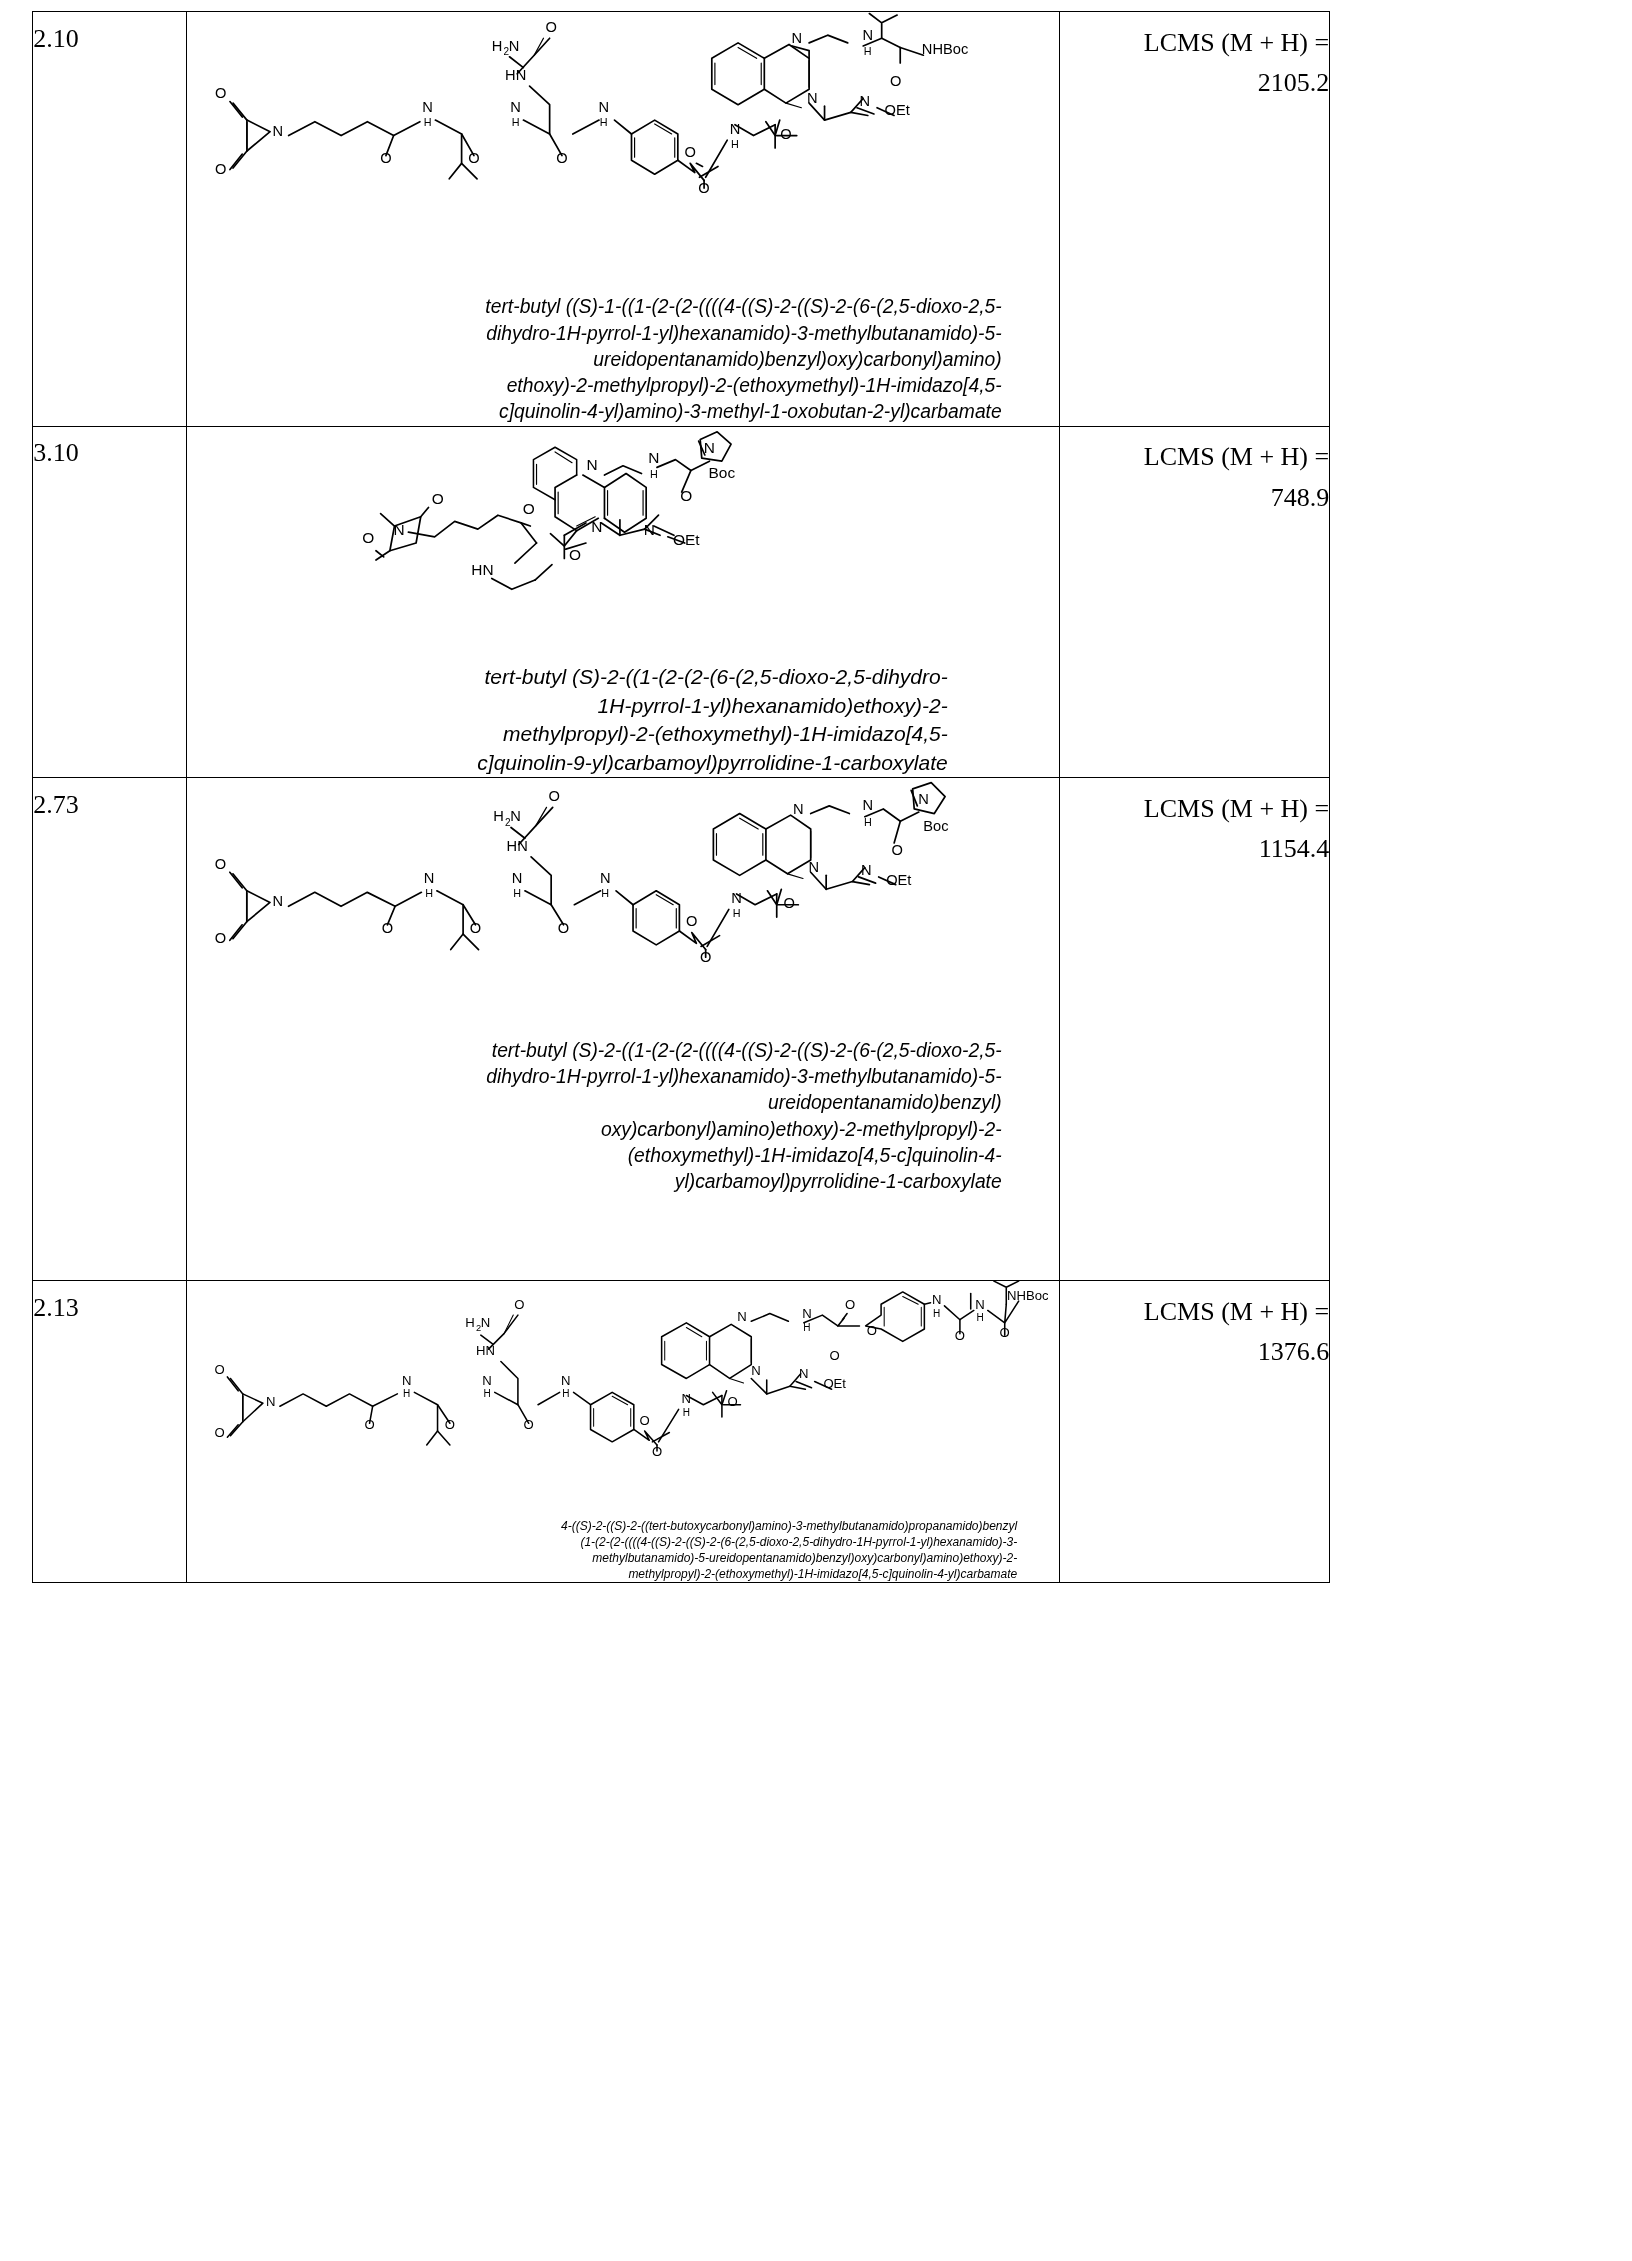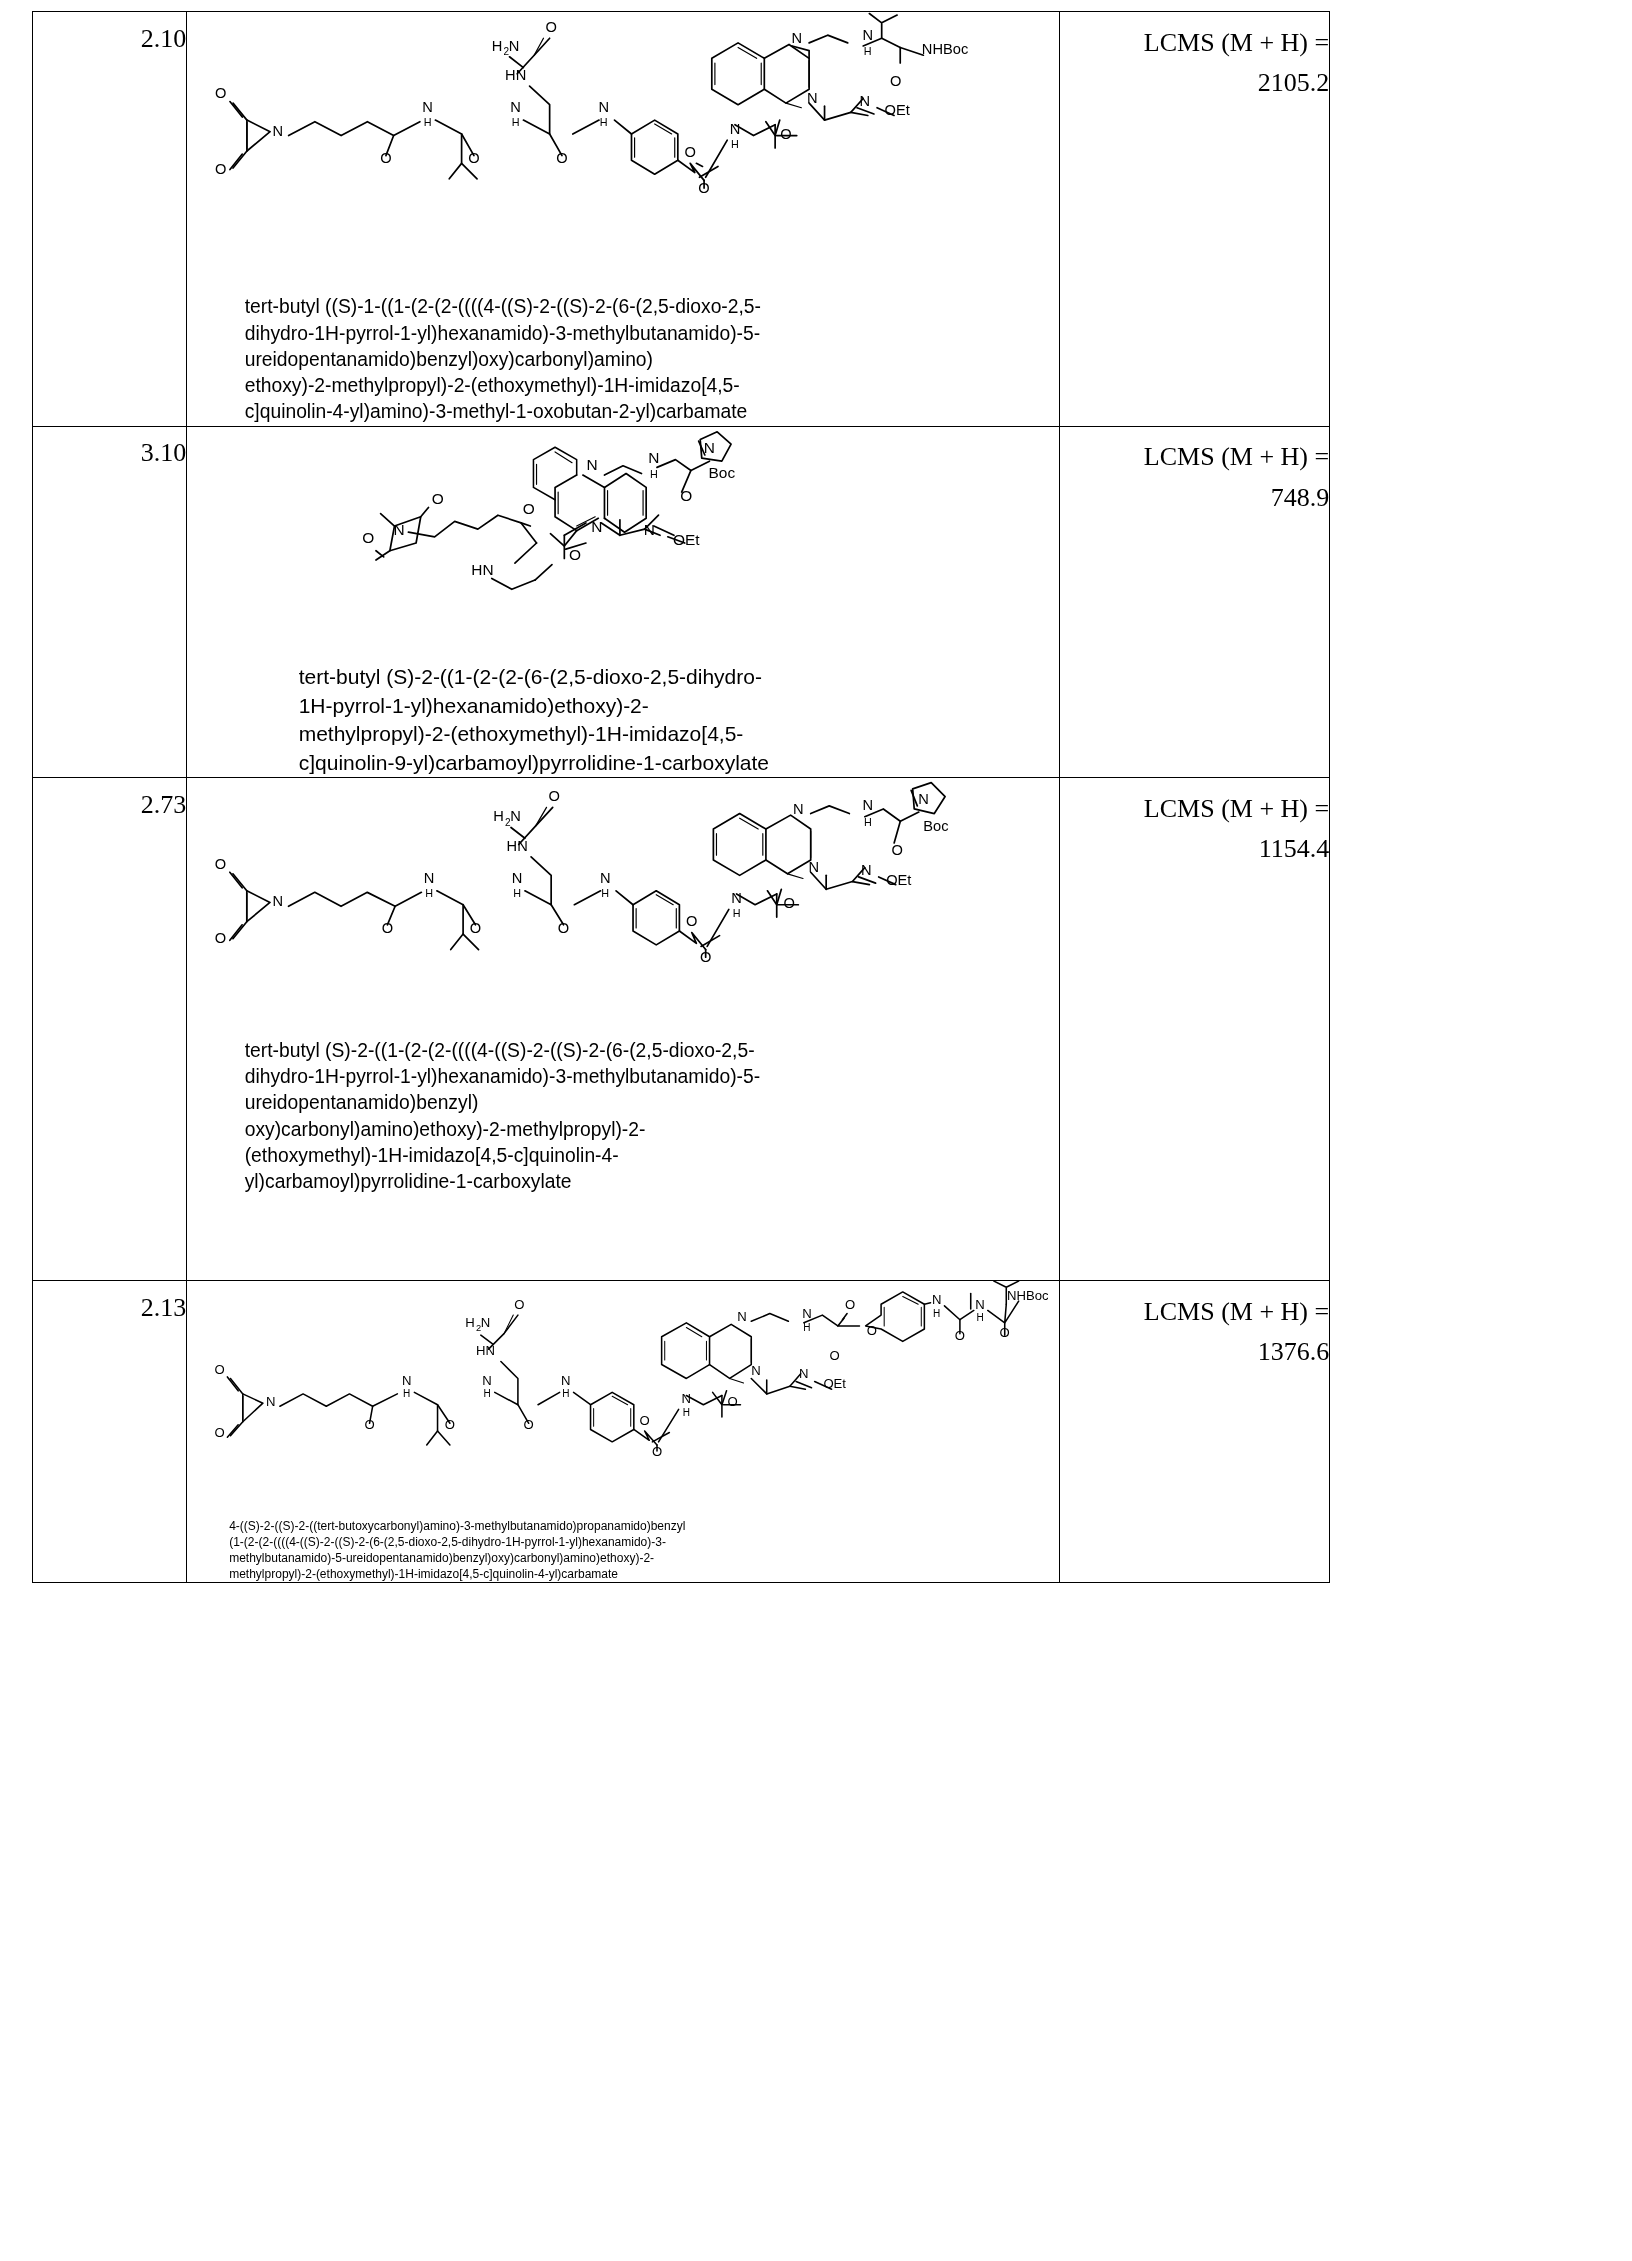"2.10" .id-cell { text-align: right -> left }
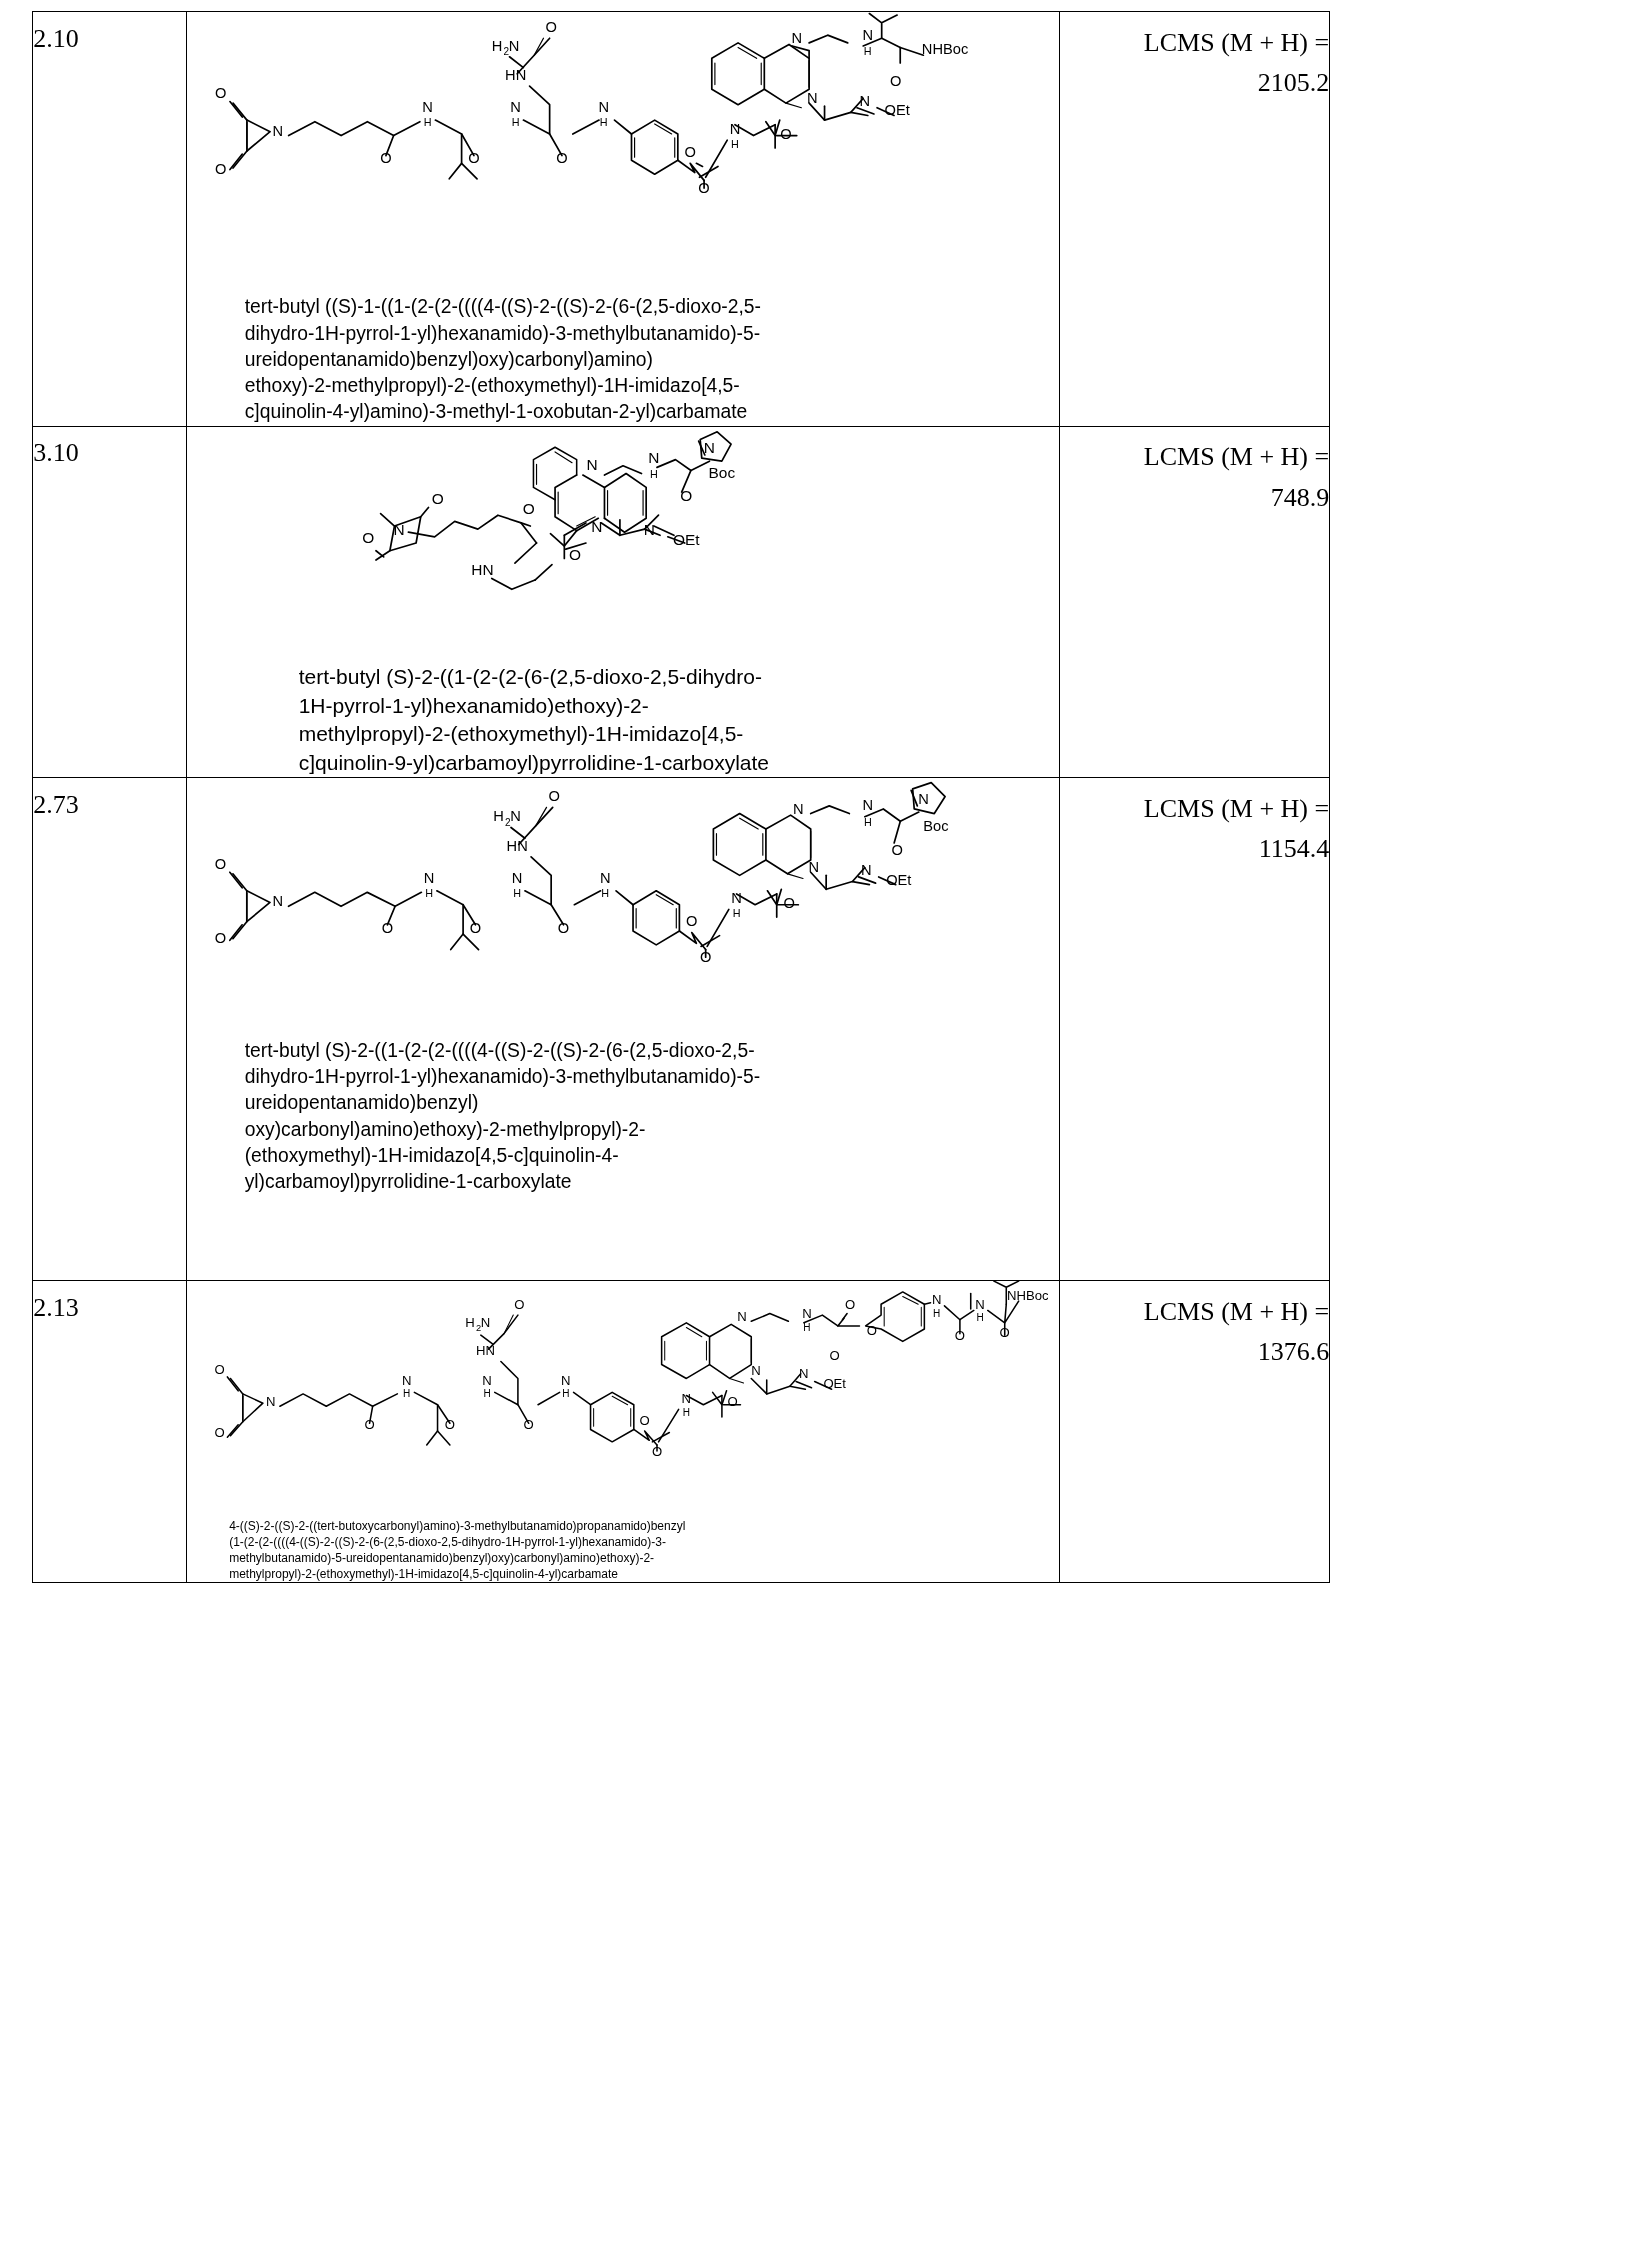"tert-butyl" .iupac-name { font-style: none -> italic; text-align: left -> right }
